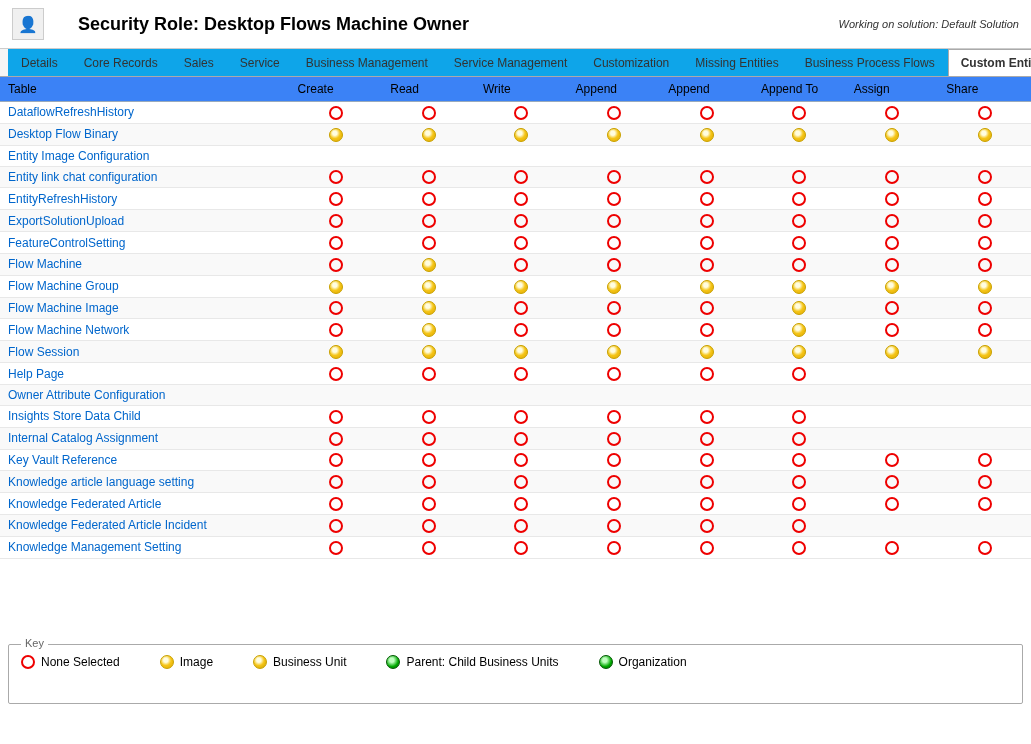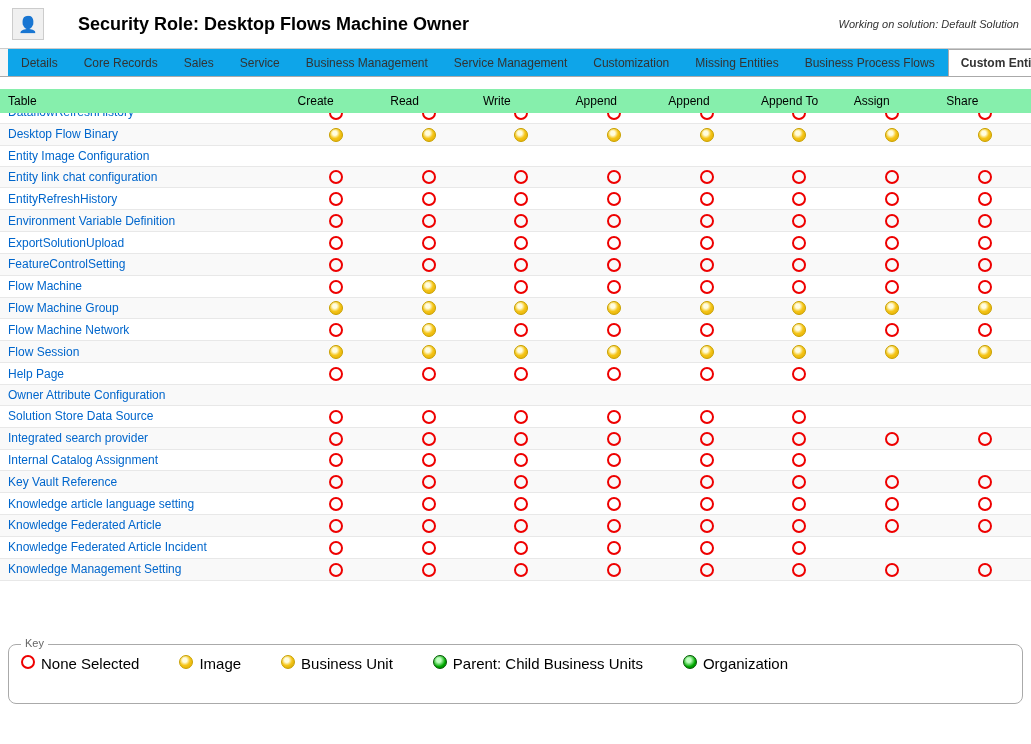"Table" thead tr { background: #86efac -> #3b82f6; top: 12px -> 0 }
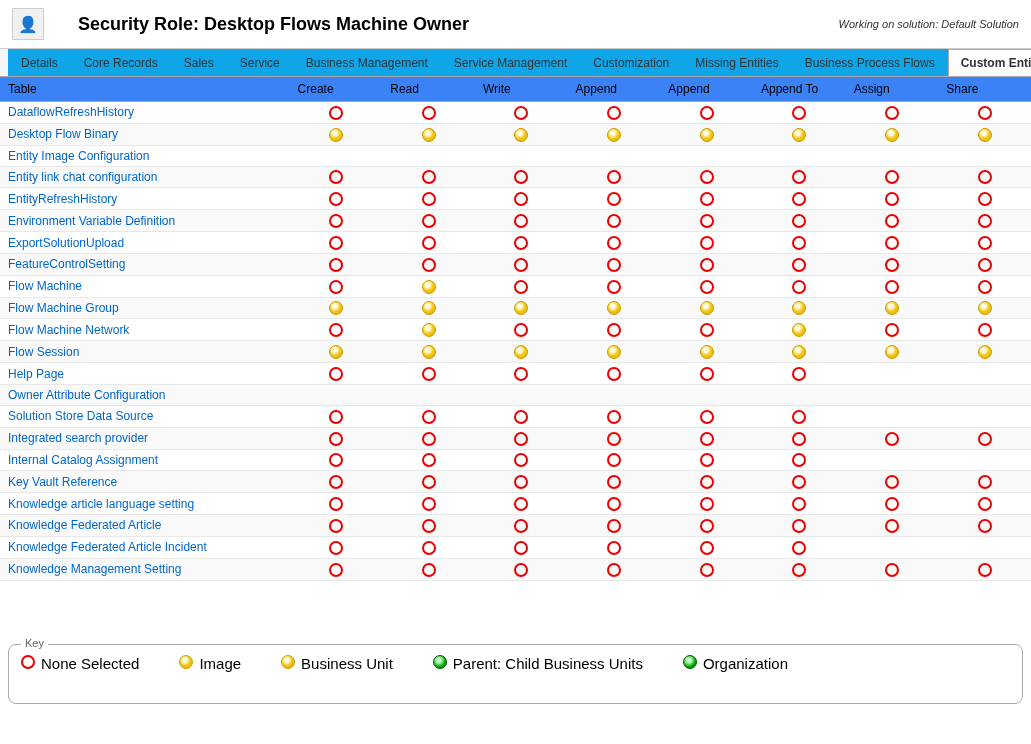"Environment Variable Definition" tr { html: <tr> <td>Environment Variable Definition</td> <td><span></span></td> <td><span></span></td> <td><span></span></td> <td><span></span></td> <td><span></span></td> <td><span></span></td> <td><span></span></td> <td><span></span></td> </tr> -> none }
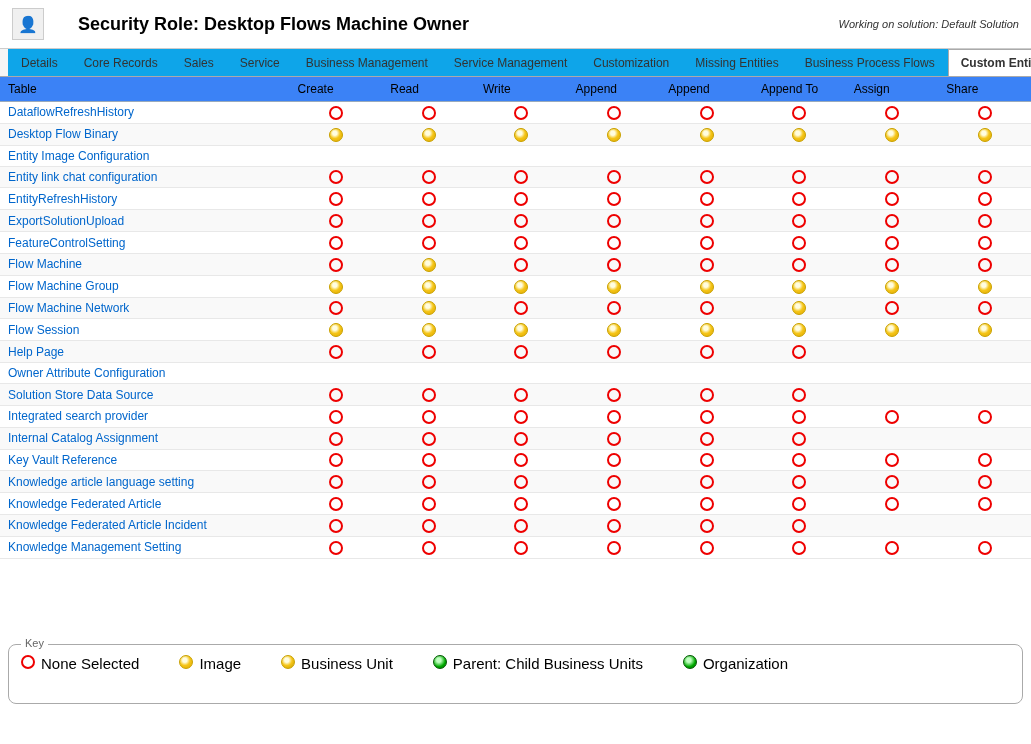"Flow Machine Image" tr { html: none -> <tr> <td>Flow Machine Image</td> <td><span></span></td> <td><span></span></td> <td><span></span></td> <td><span></span></td> <td><span></span></td> <td><span></span></td> <td><span></span></td> <td><span></span></td> </tr> }
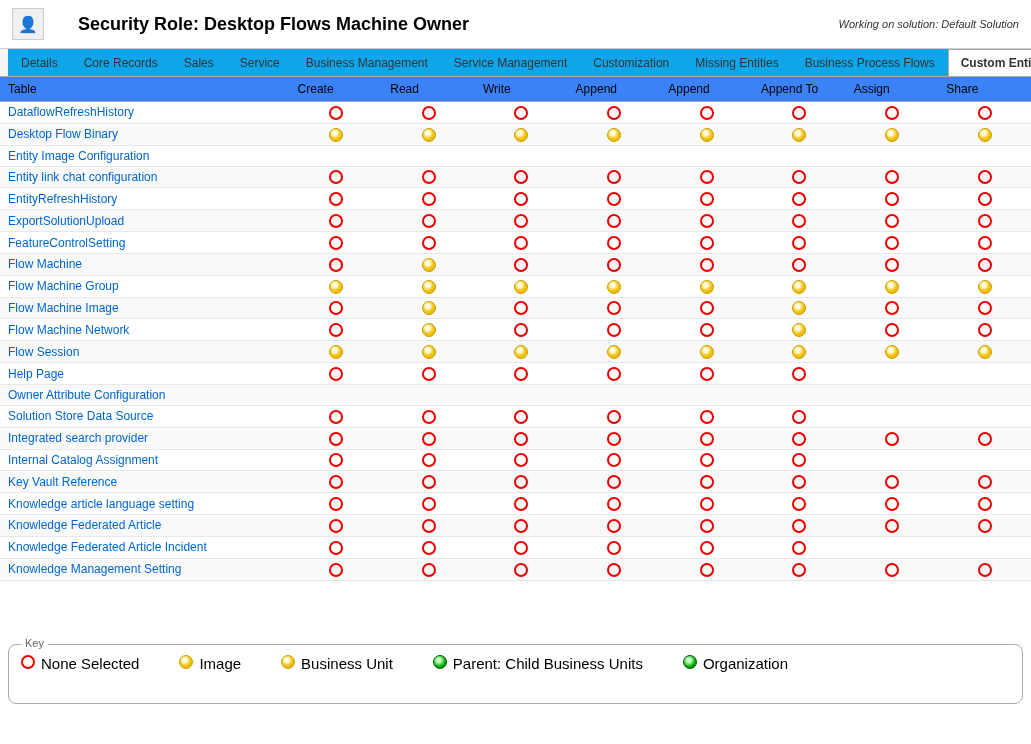"Solution Store Data Source" td { text: Solution Store Data Source -> Insights Store Data Child }
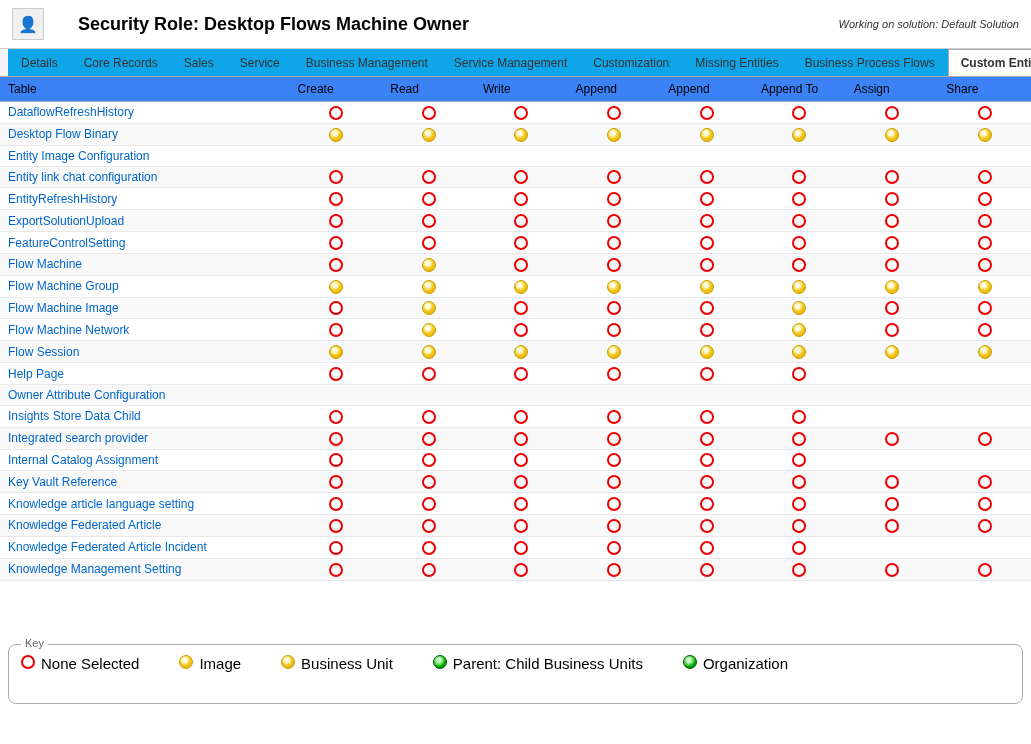"Integrated search provider" tr { html: <tr> <td>Integrated search provider</td> <td><span></span></td> <td><span></span></td> <td><span></span></td> <td><span></span></td> <td><span></span></td> <td><span></span></td> <td><span></span></td> <td><span></span></td> </tr> -> none }
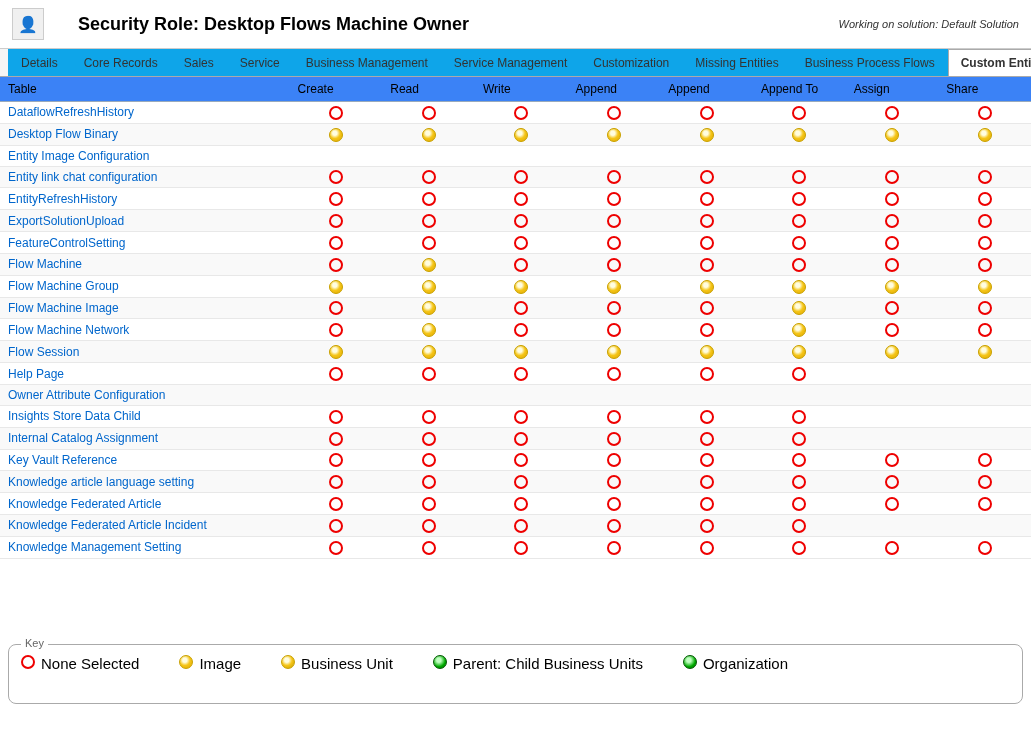"Key" .key-section { border-radius: 8px -> 2px }
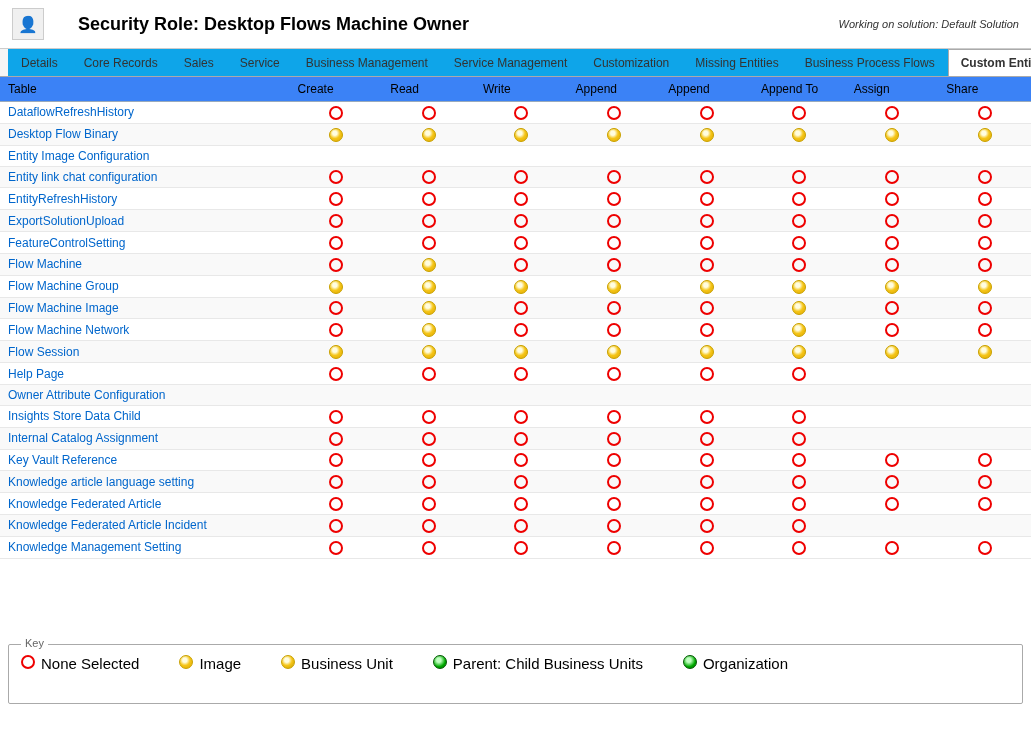"None Selected" .key-item { align-items: flex-start -> flex-end; font-size: 15px -> 12px }
